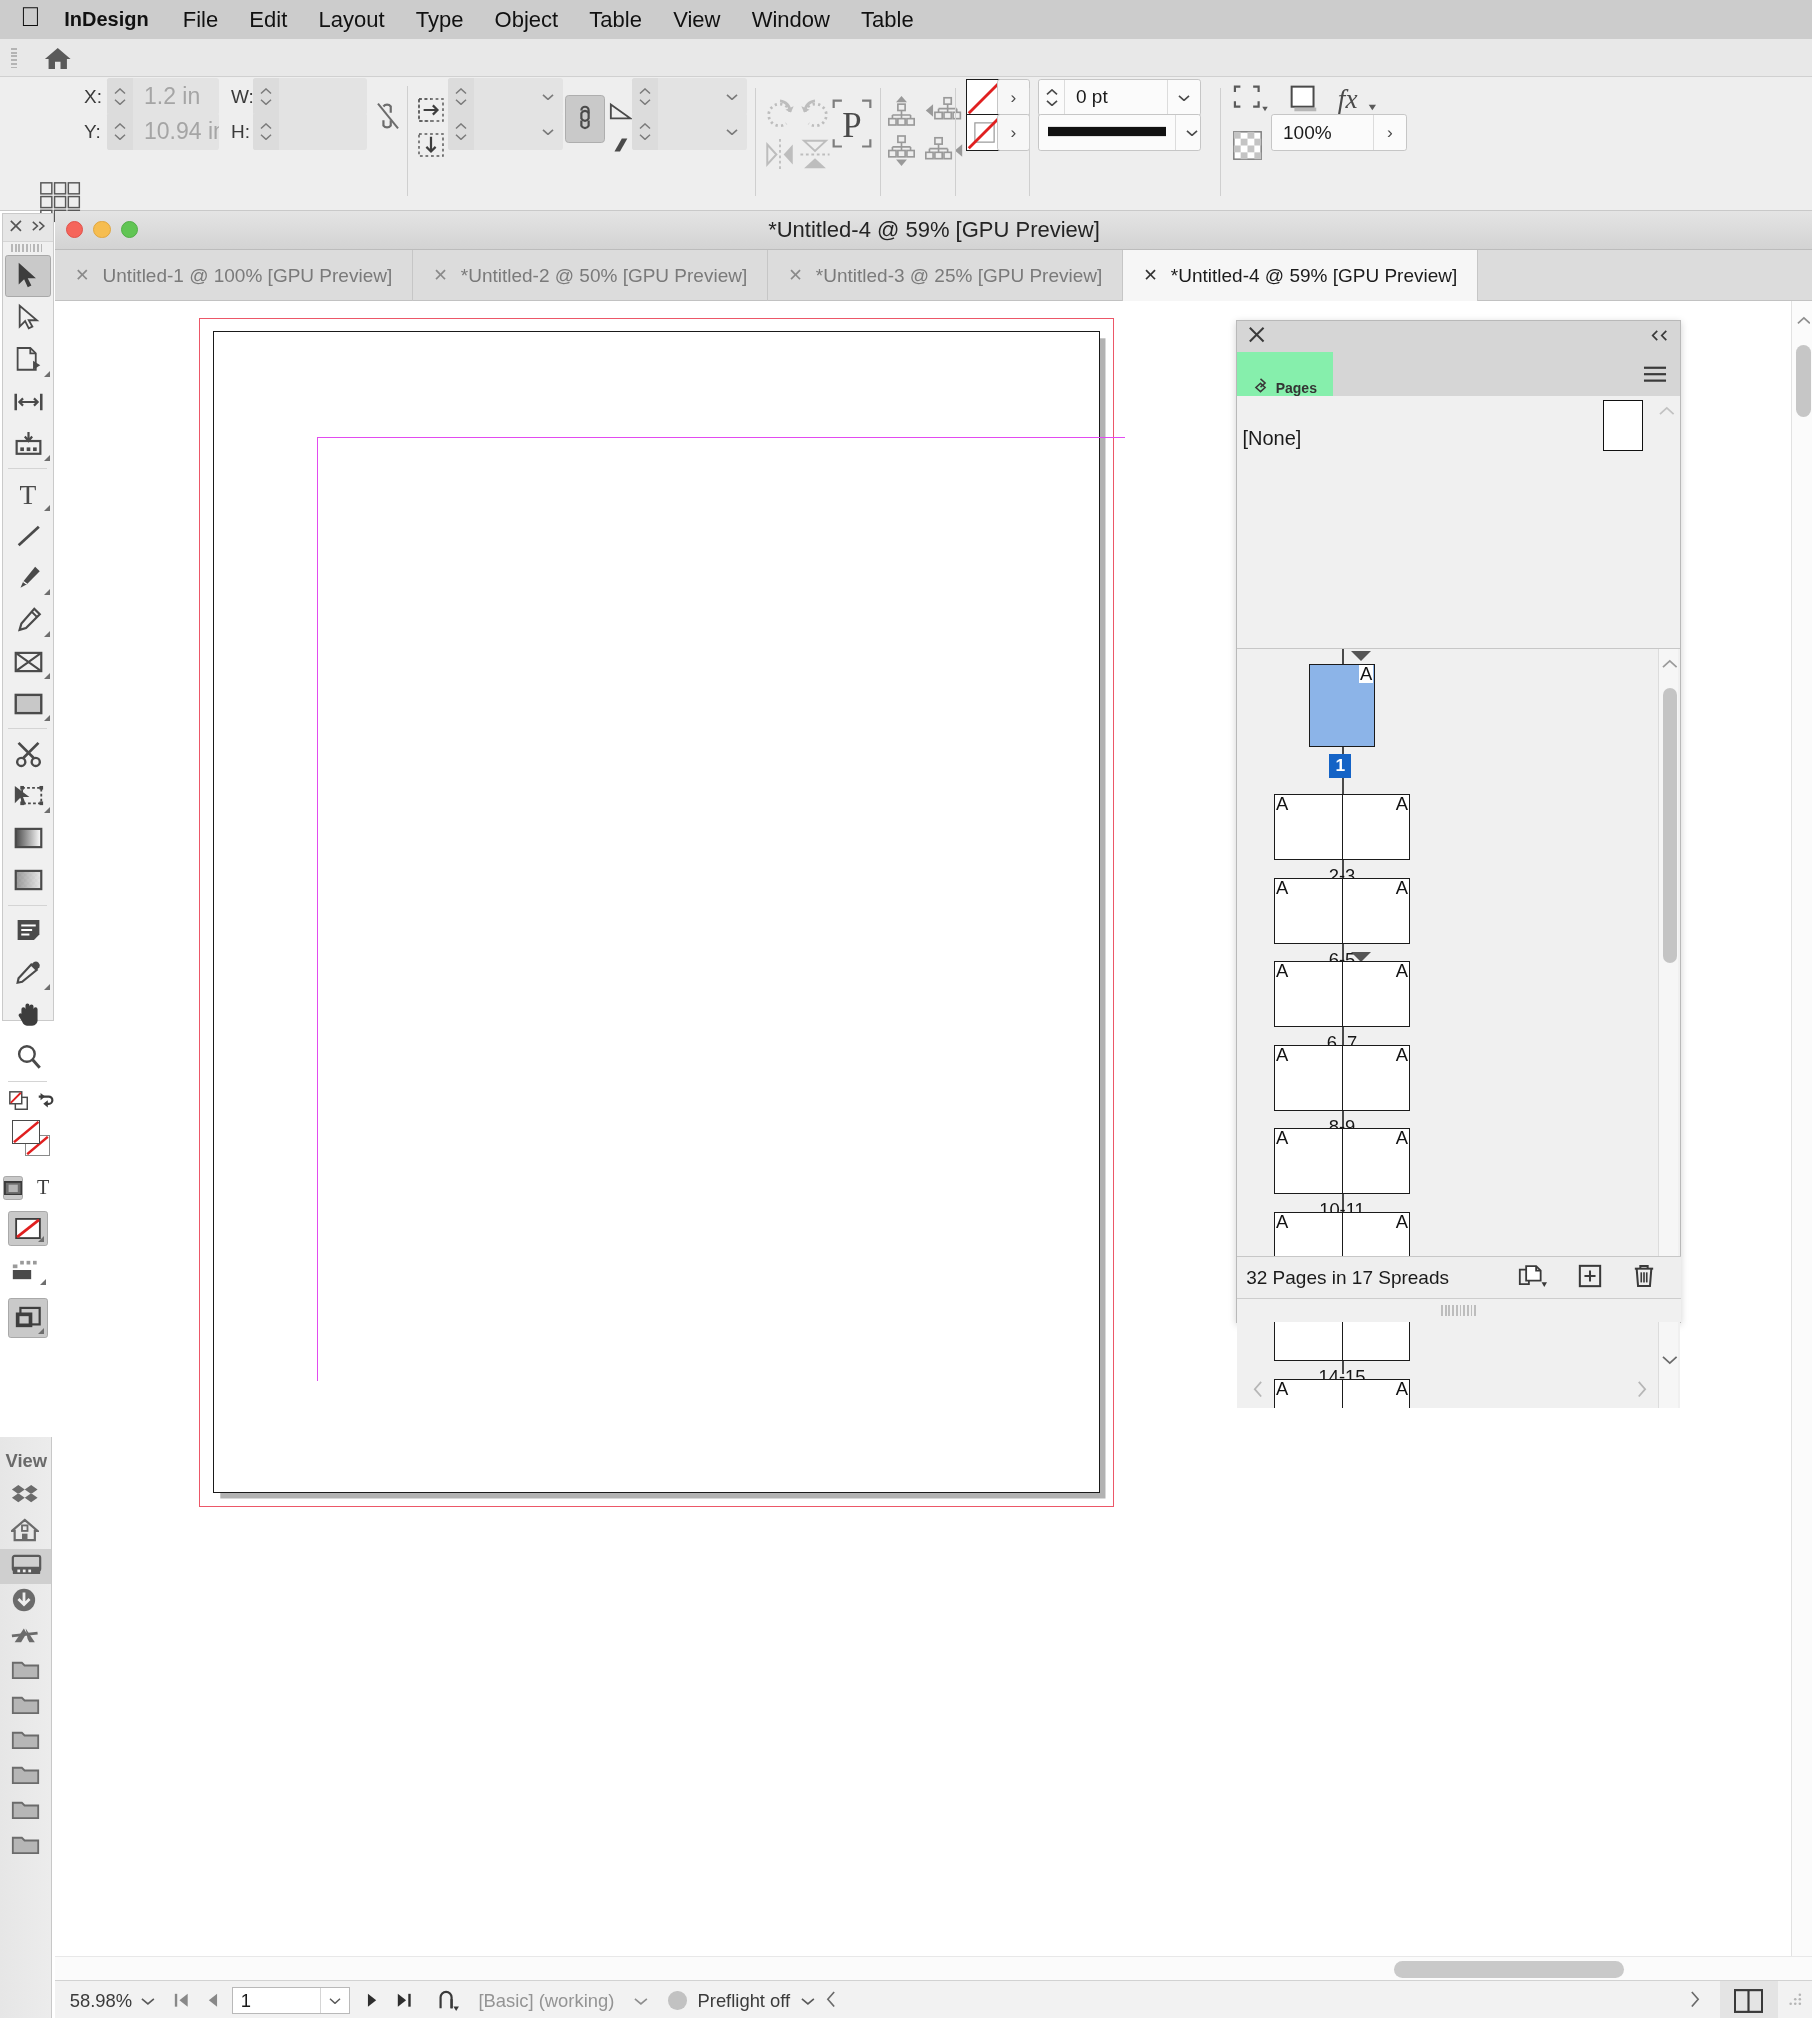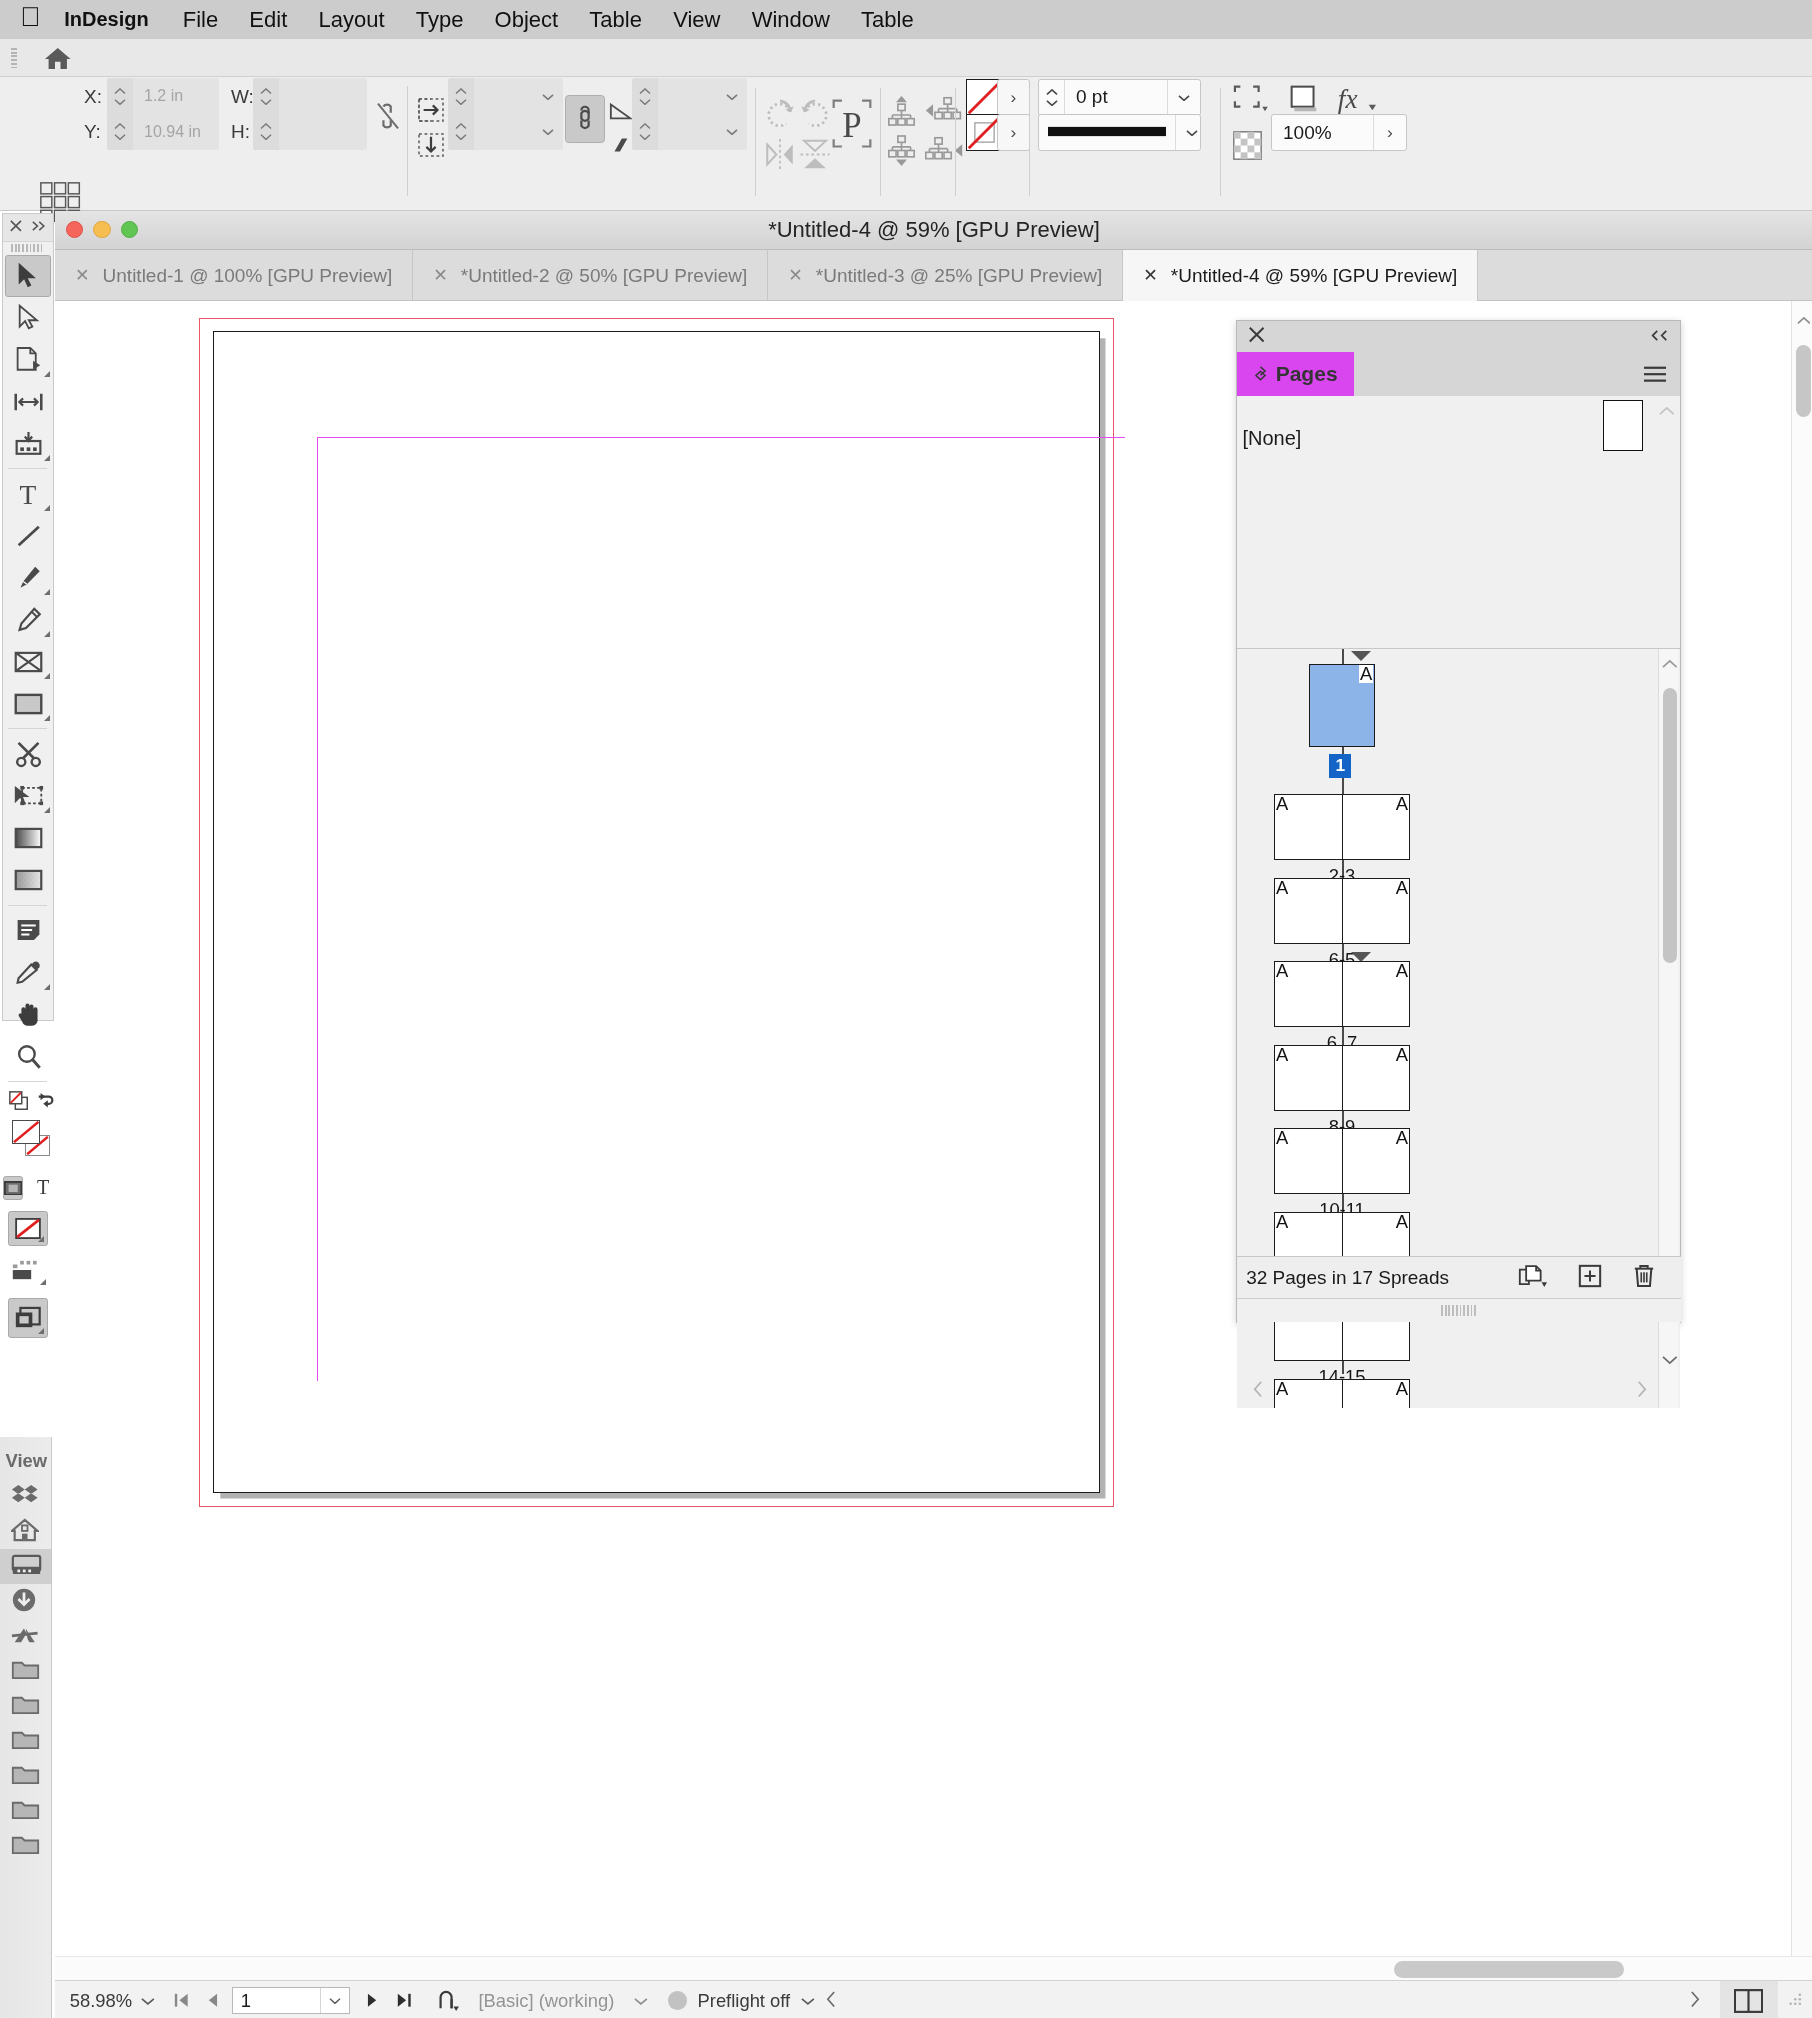"1.2 in" .fieldbox .fval { font-size: 16px -> 23px }
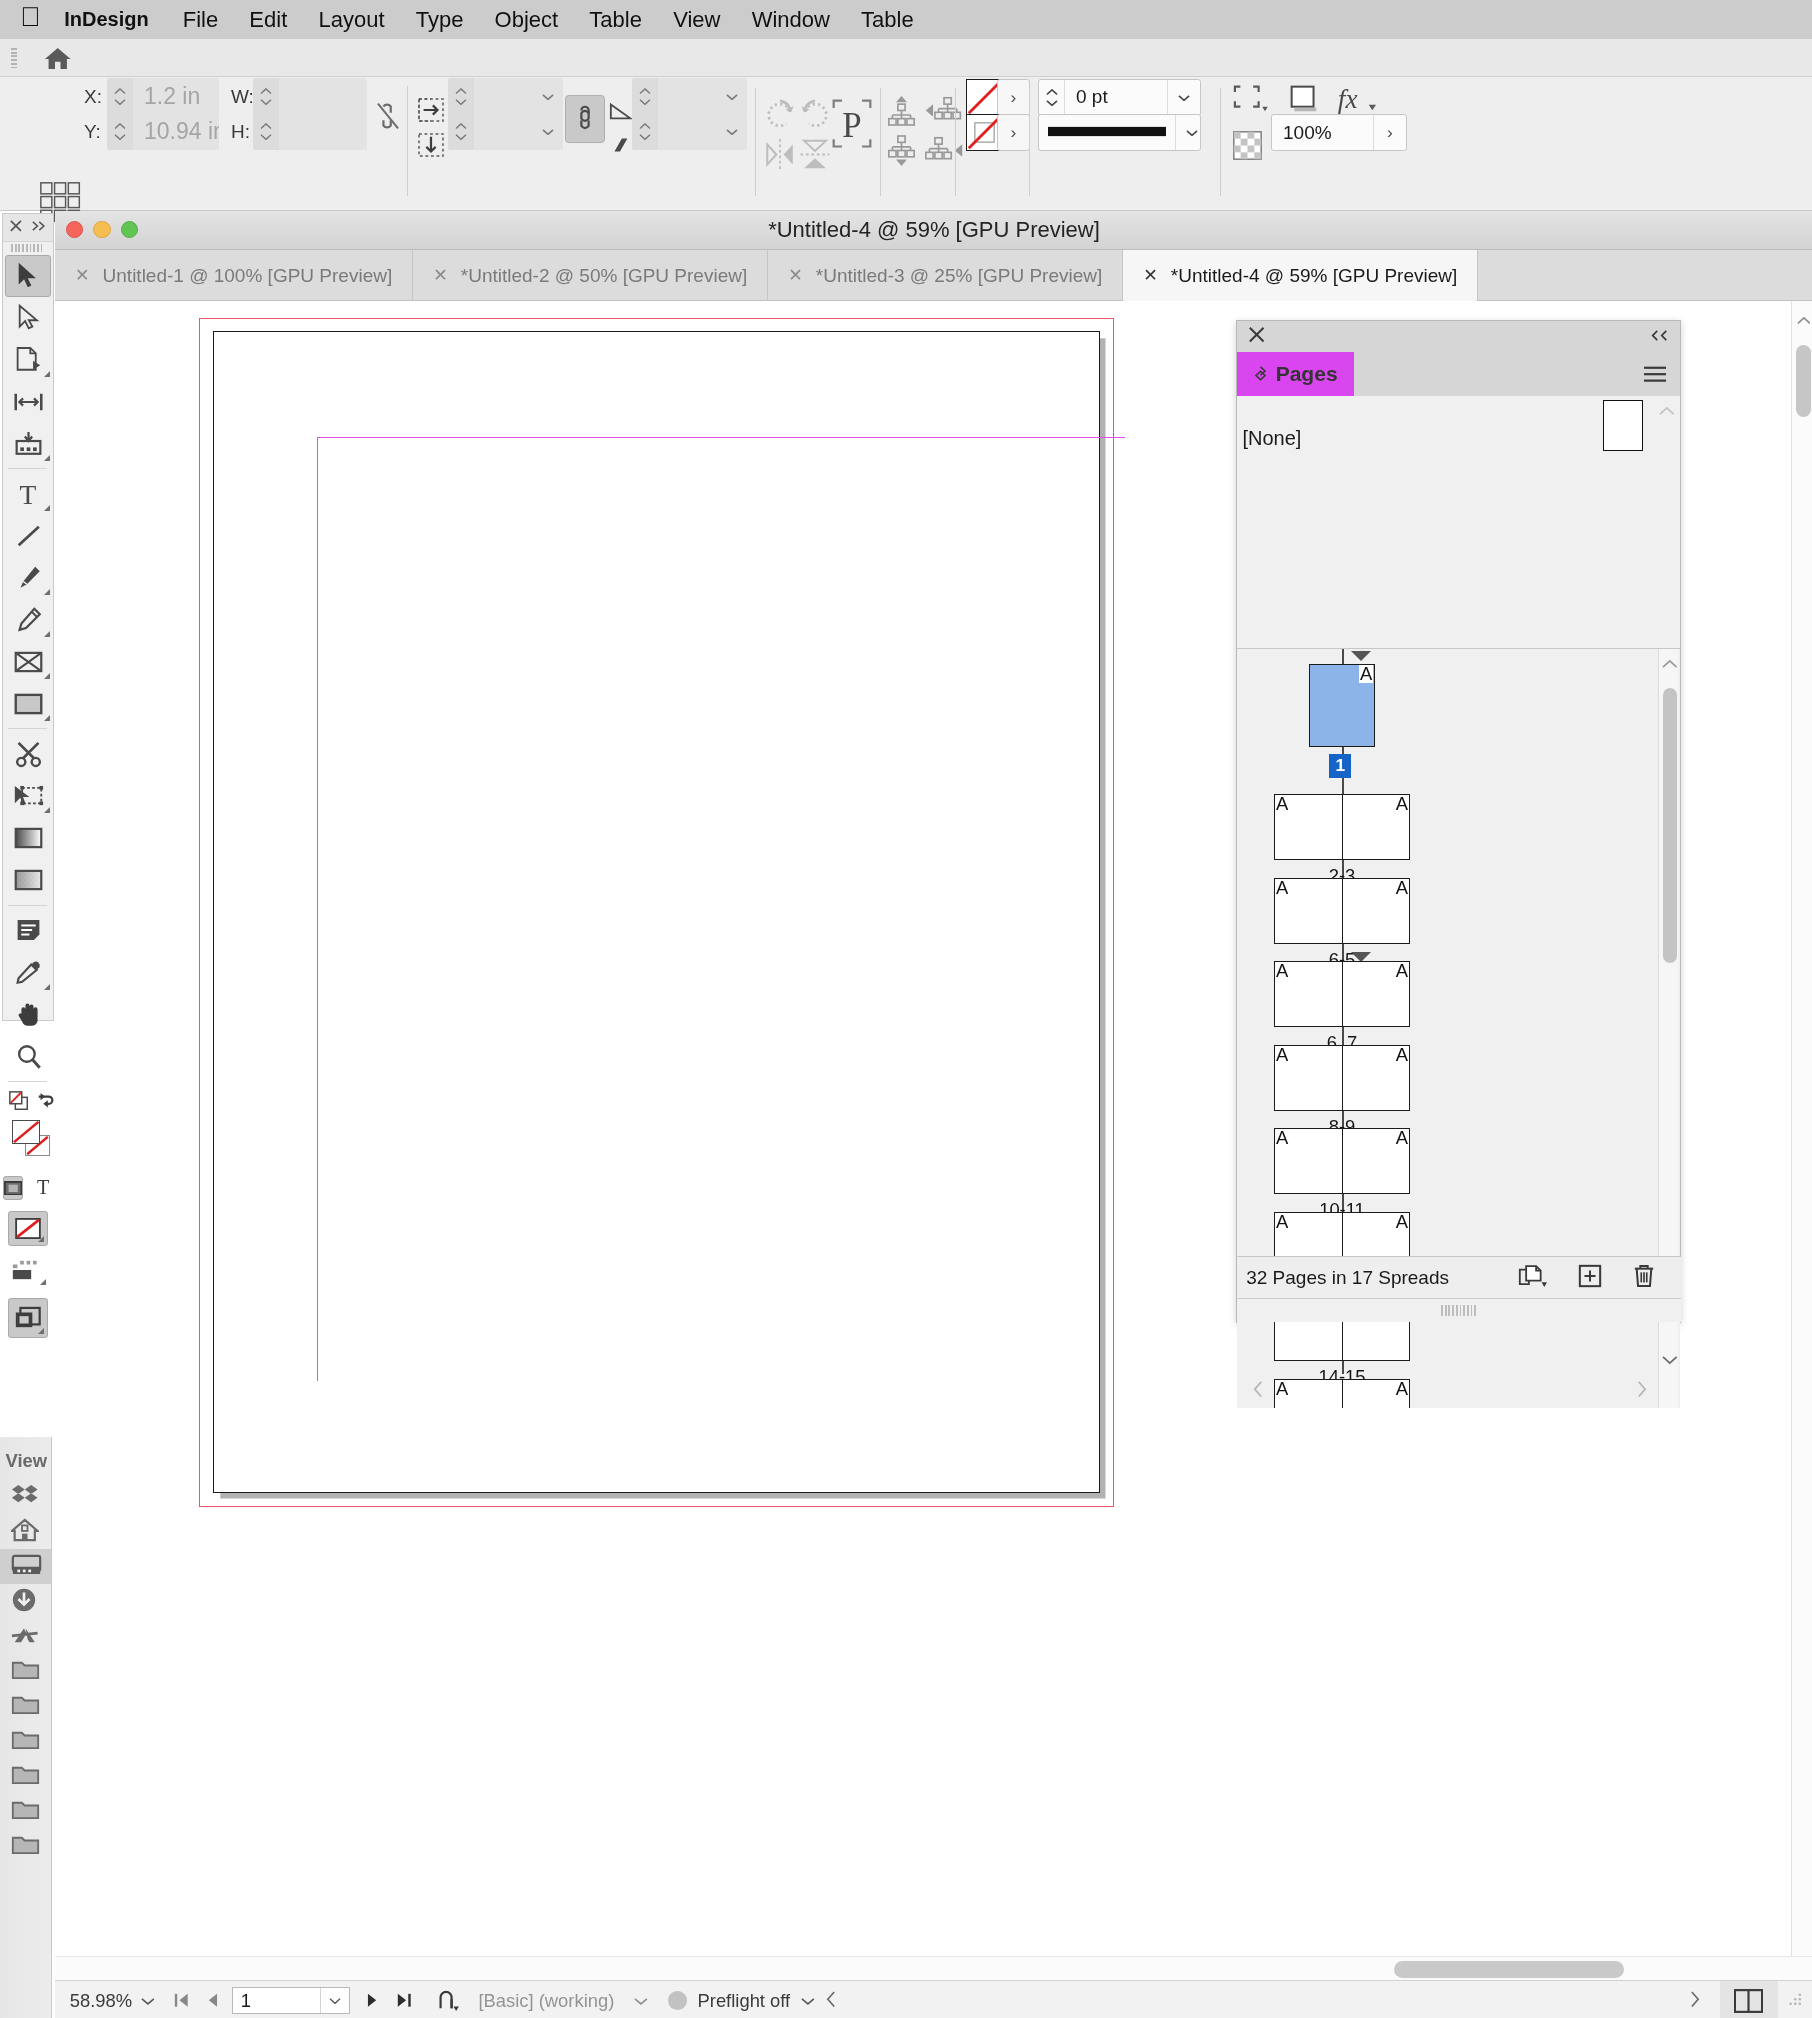"Pages" .pp-tab { align-items: center -> flex-end; background: #d946ef -> #86efac; font-size: 21px -> 14px }
